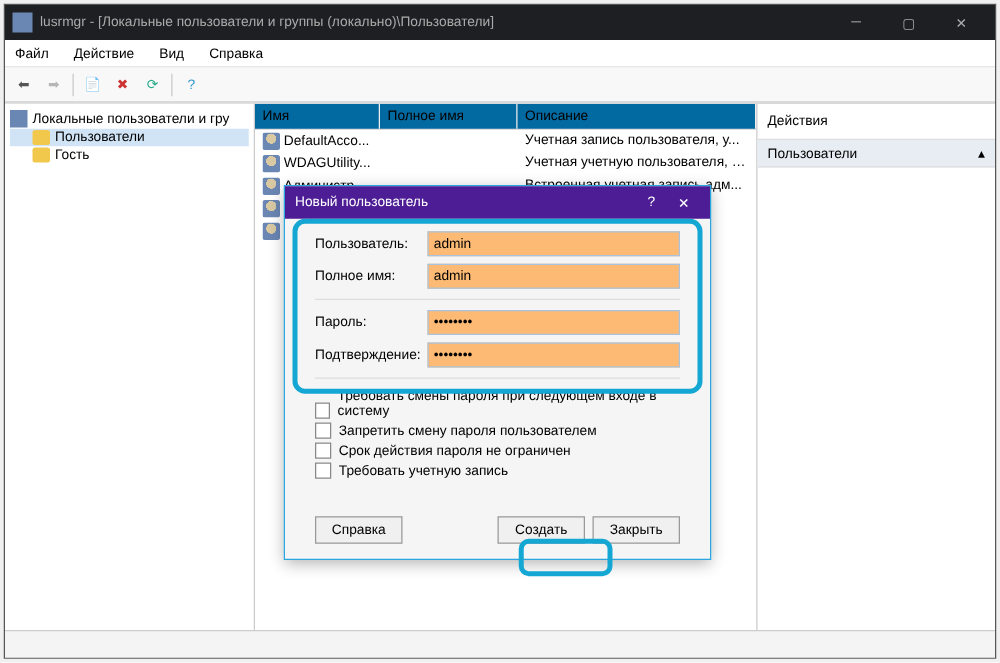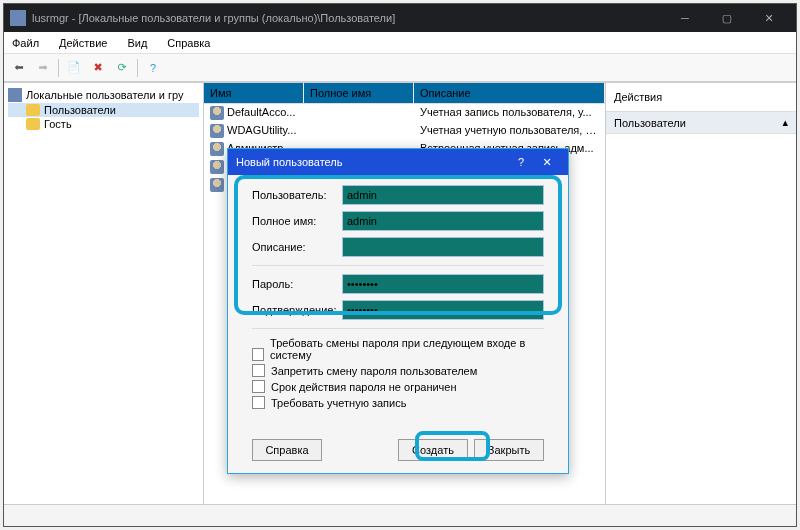"Новый пользователь" .dlg-title { background: #1d4ed8 -> #4c1d95 }
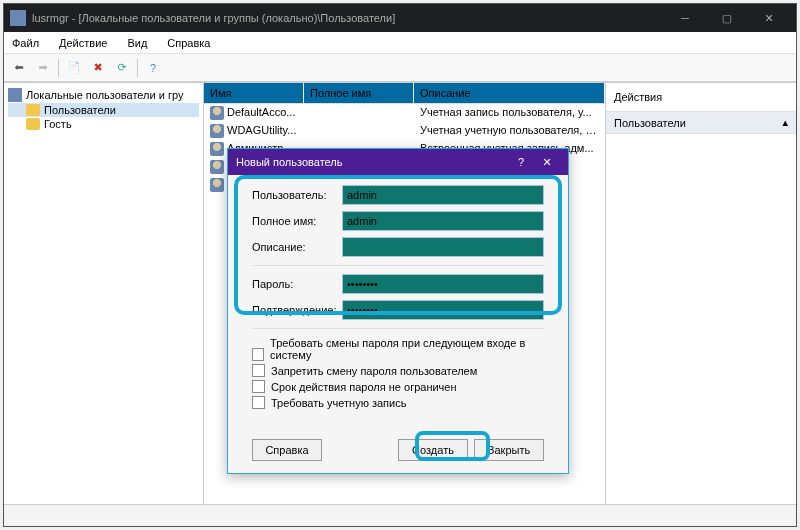"admin" .field input { background: #0f766e -> #fdba74 }
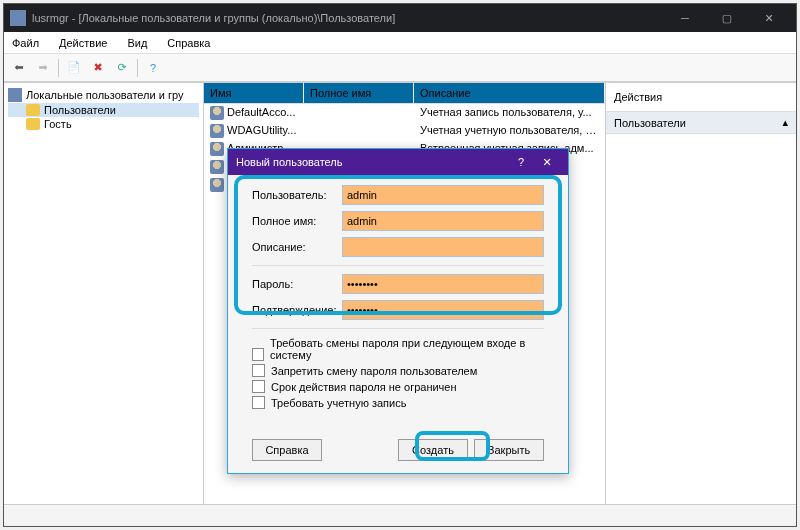"Описание:" div.field { html: <div> <label>Описание:</label> <input> </div> -> none }
